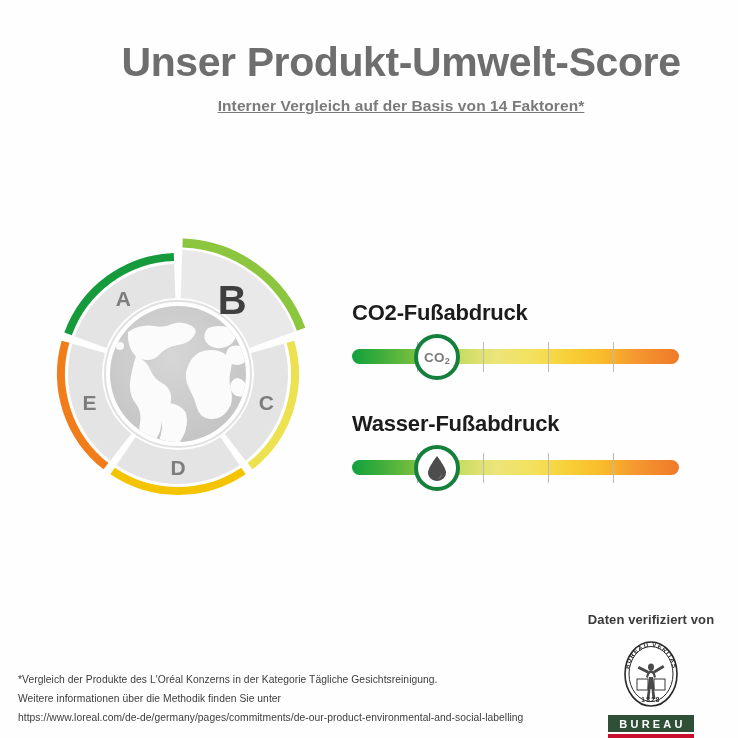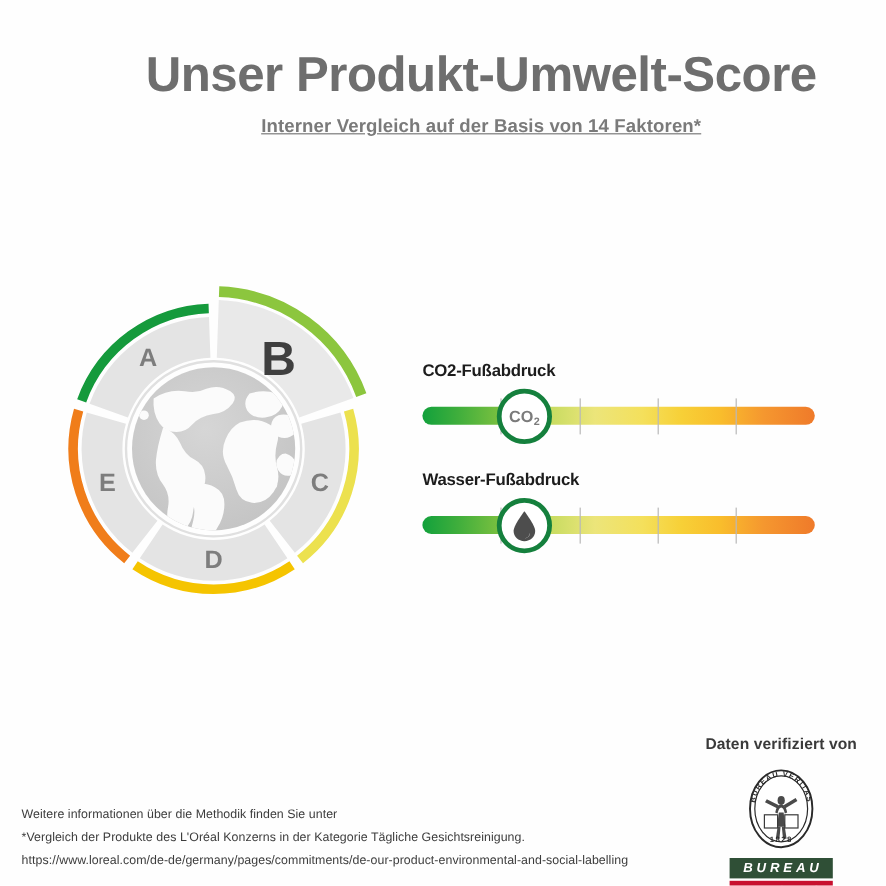"CO2-Fußabdruck" .panel-title { font-size: 14px -> 22px }
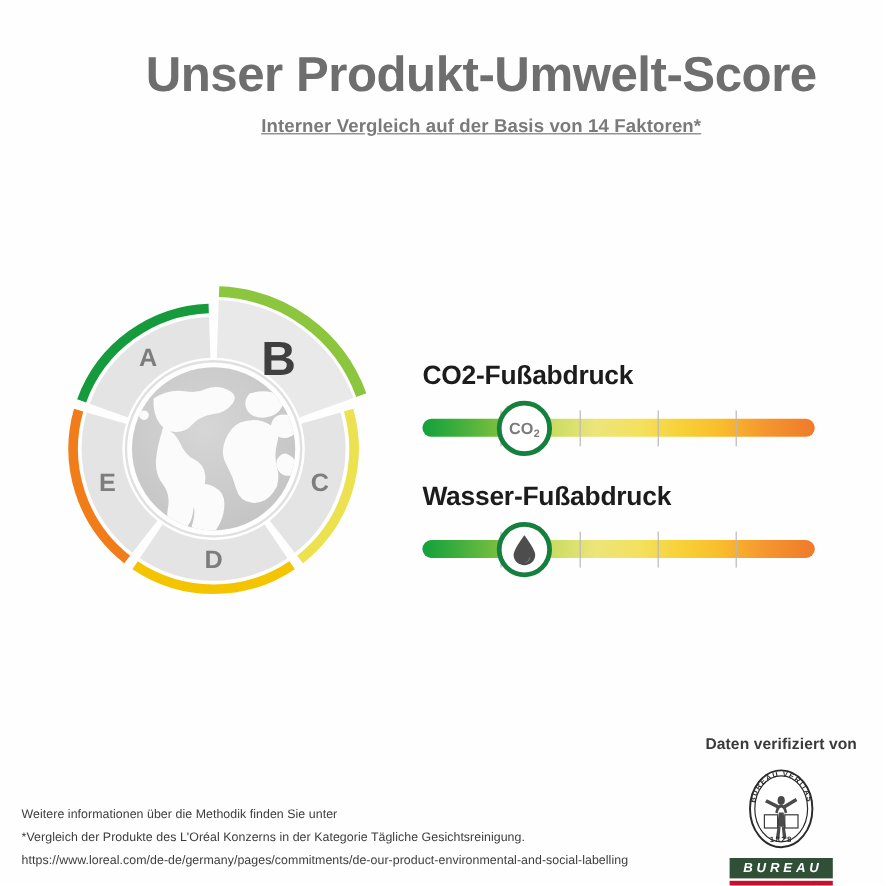"Wasser-Fußabdruck" .panel + .panel { margin-top: 21px -> 31px }
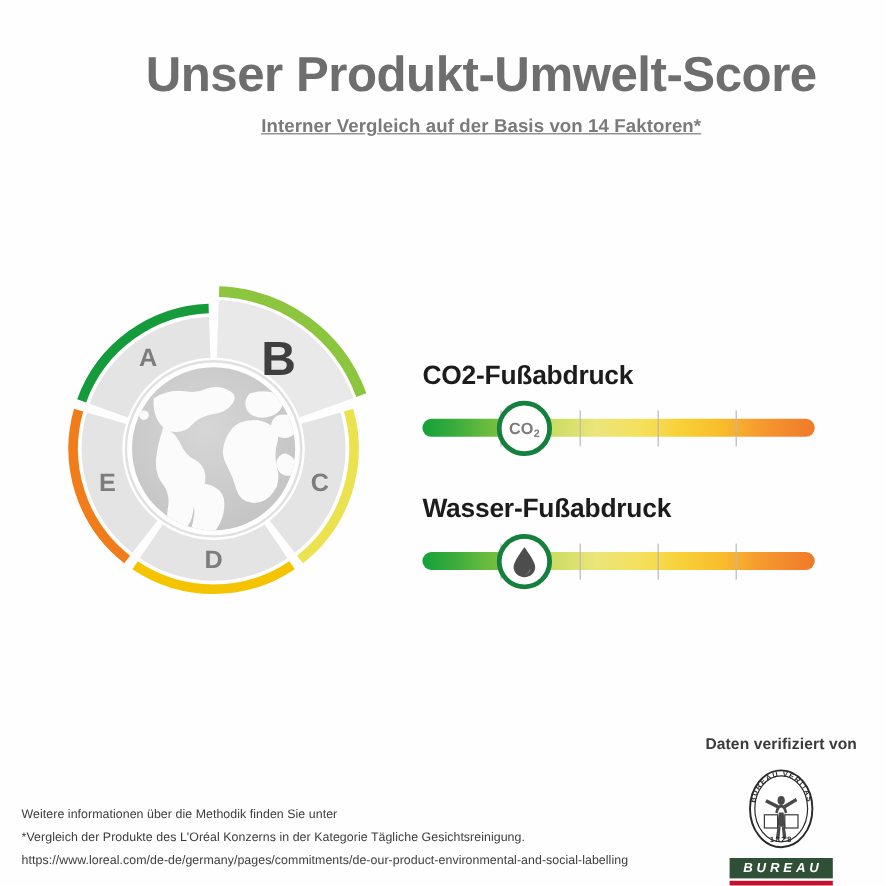"Weitere informationen über die Methodik" div { order: before "*Vergleich der Produkte des L'Oréal" -> after "*Vergleich der Produkte des L'Oréal" }
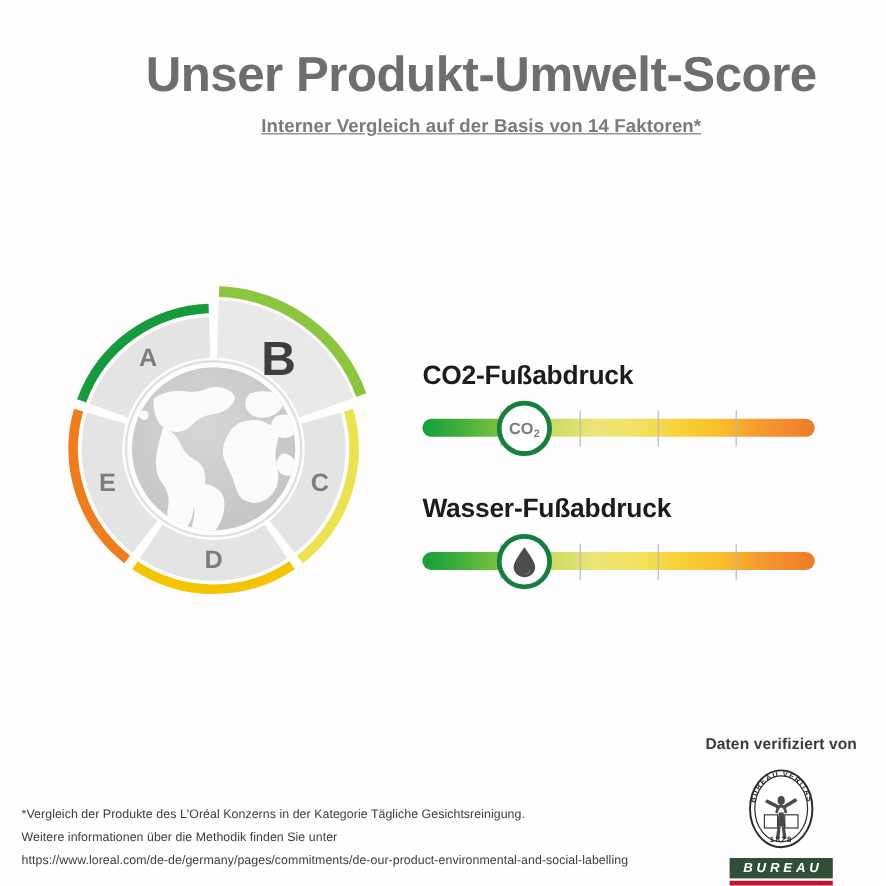"BUREAU" .bv-bureau { font-style: italic -> none }
